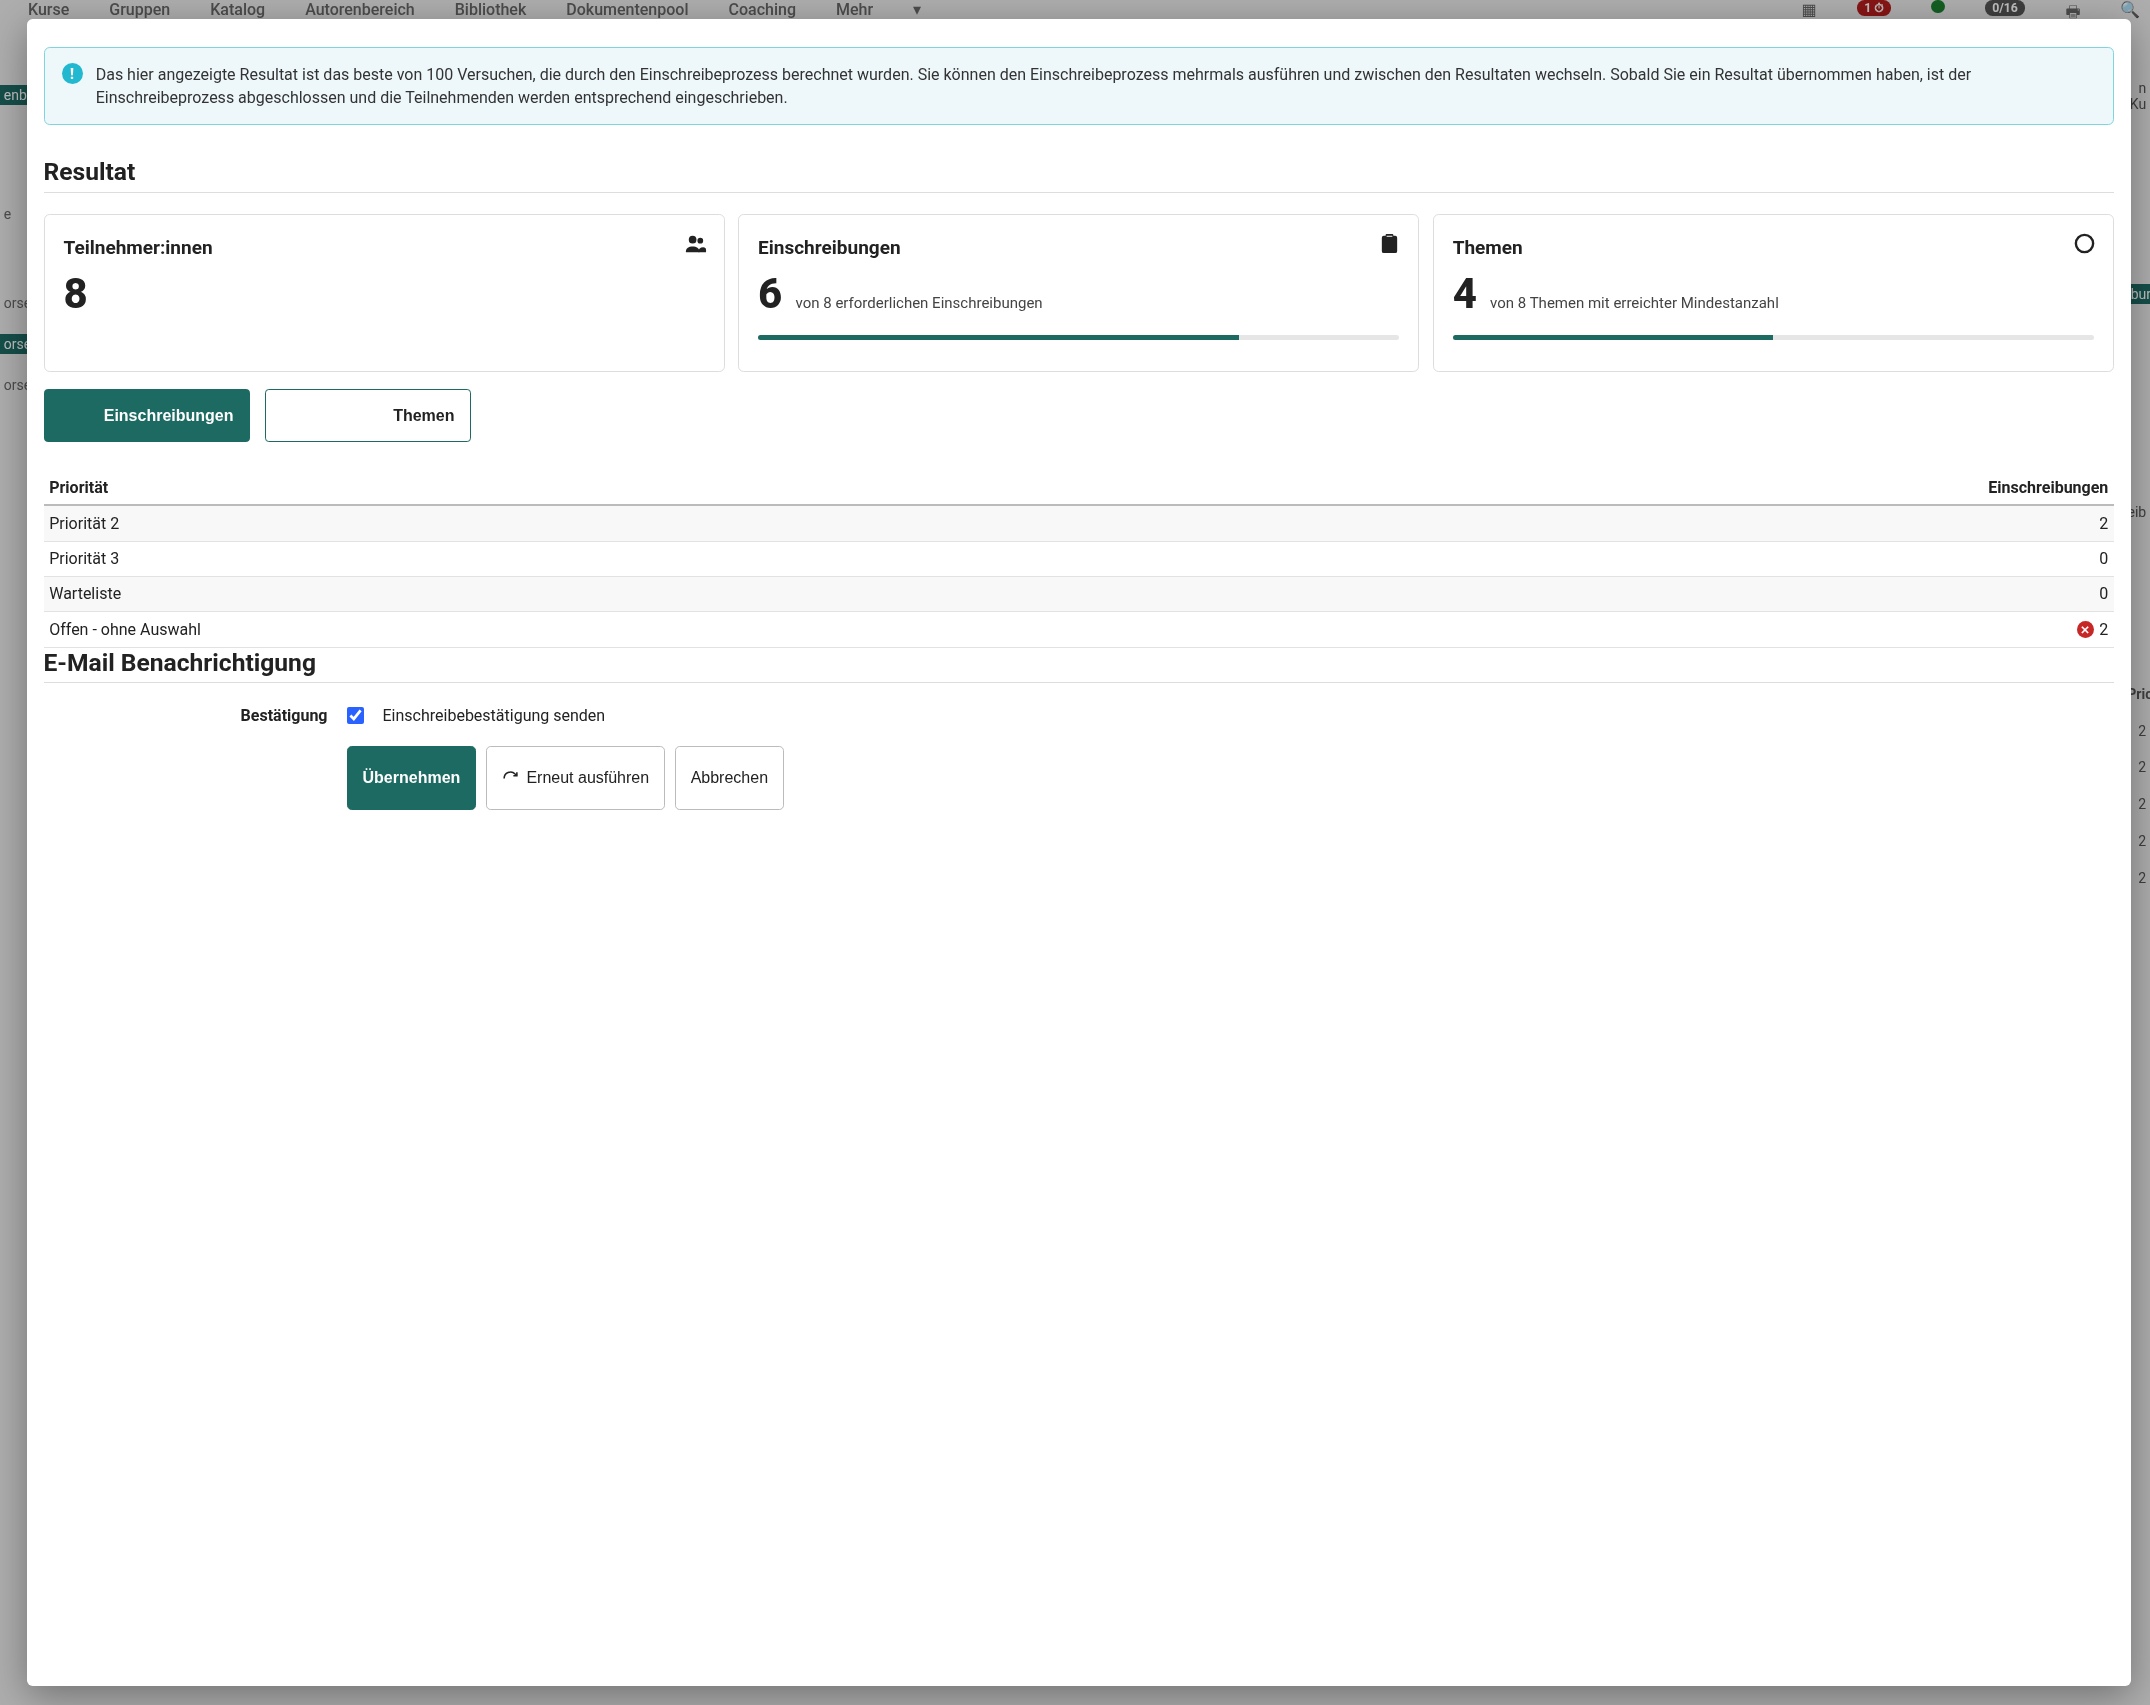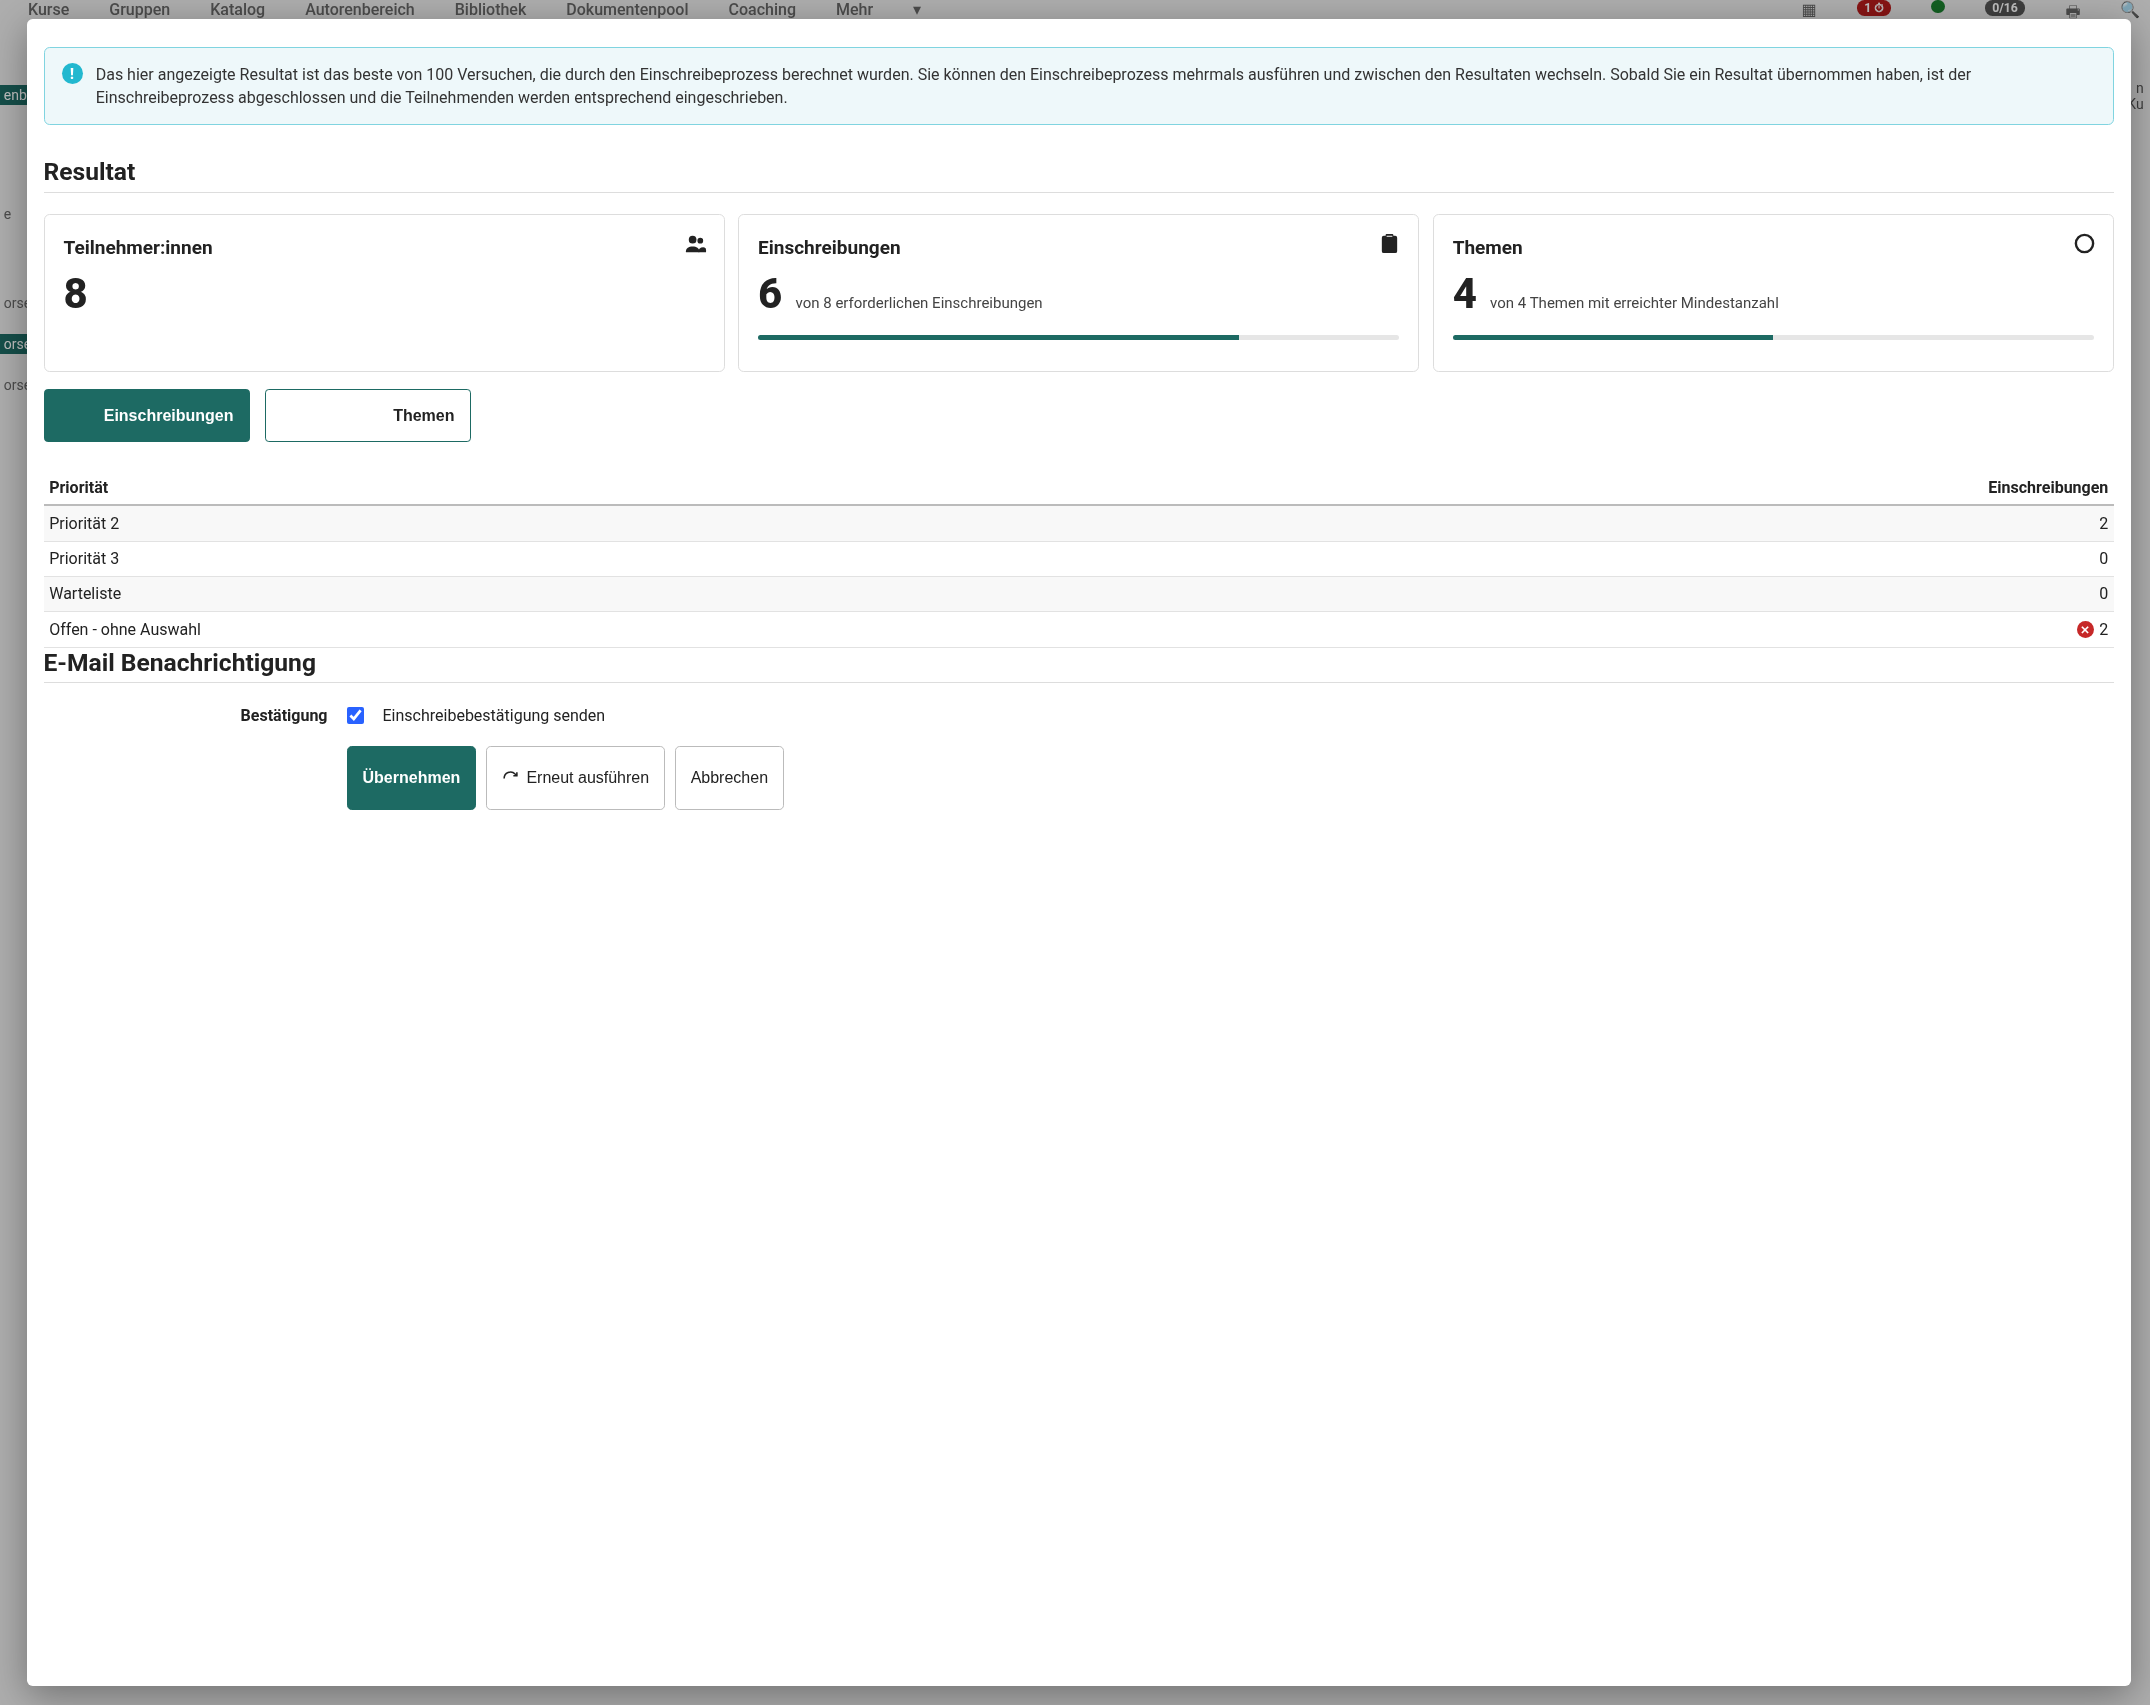"n Ku" .bg-rightstrip { flex-direction: row -> column }
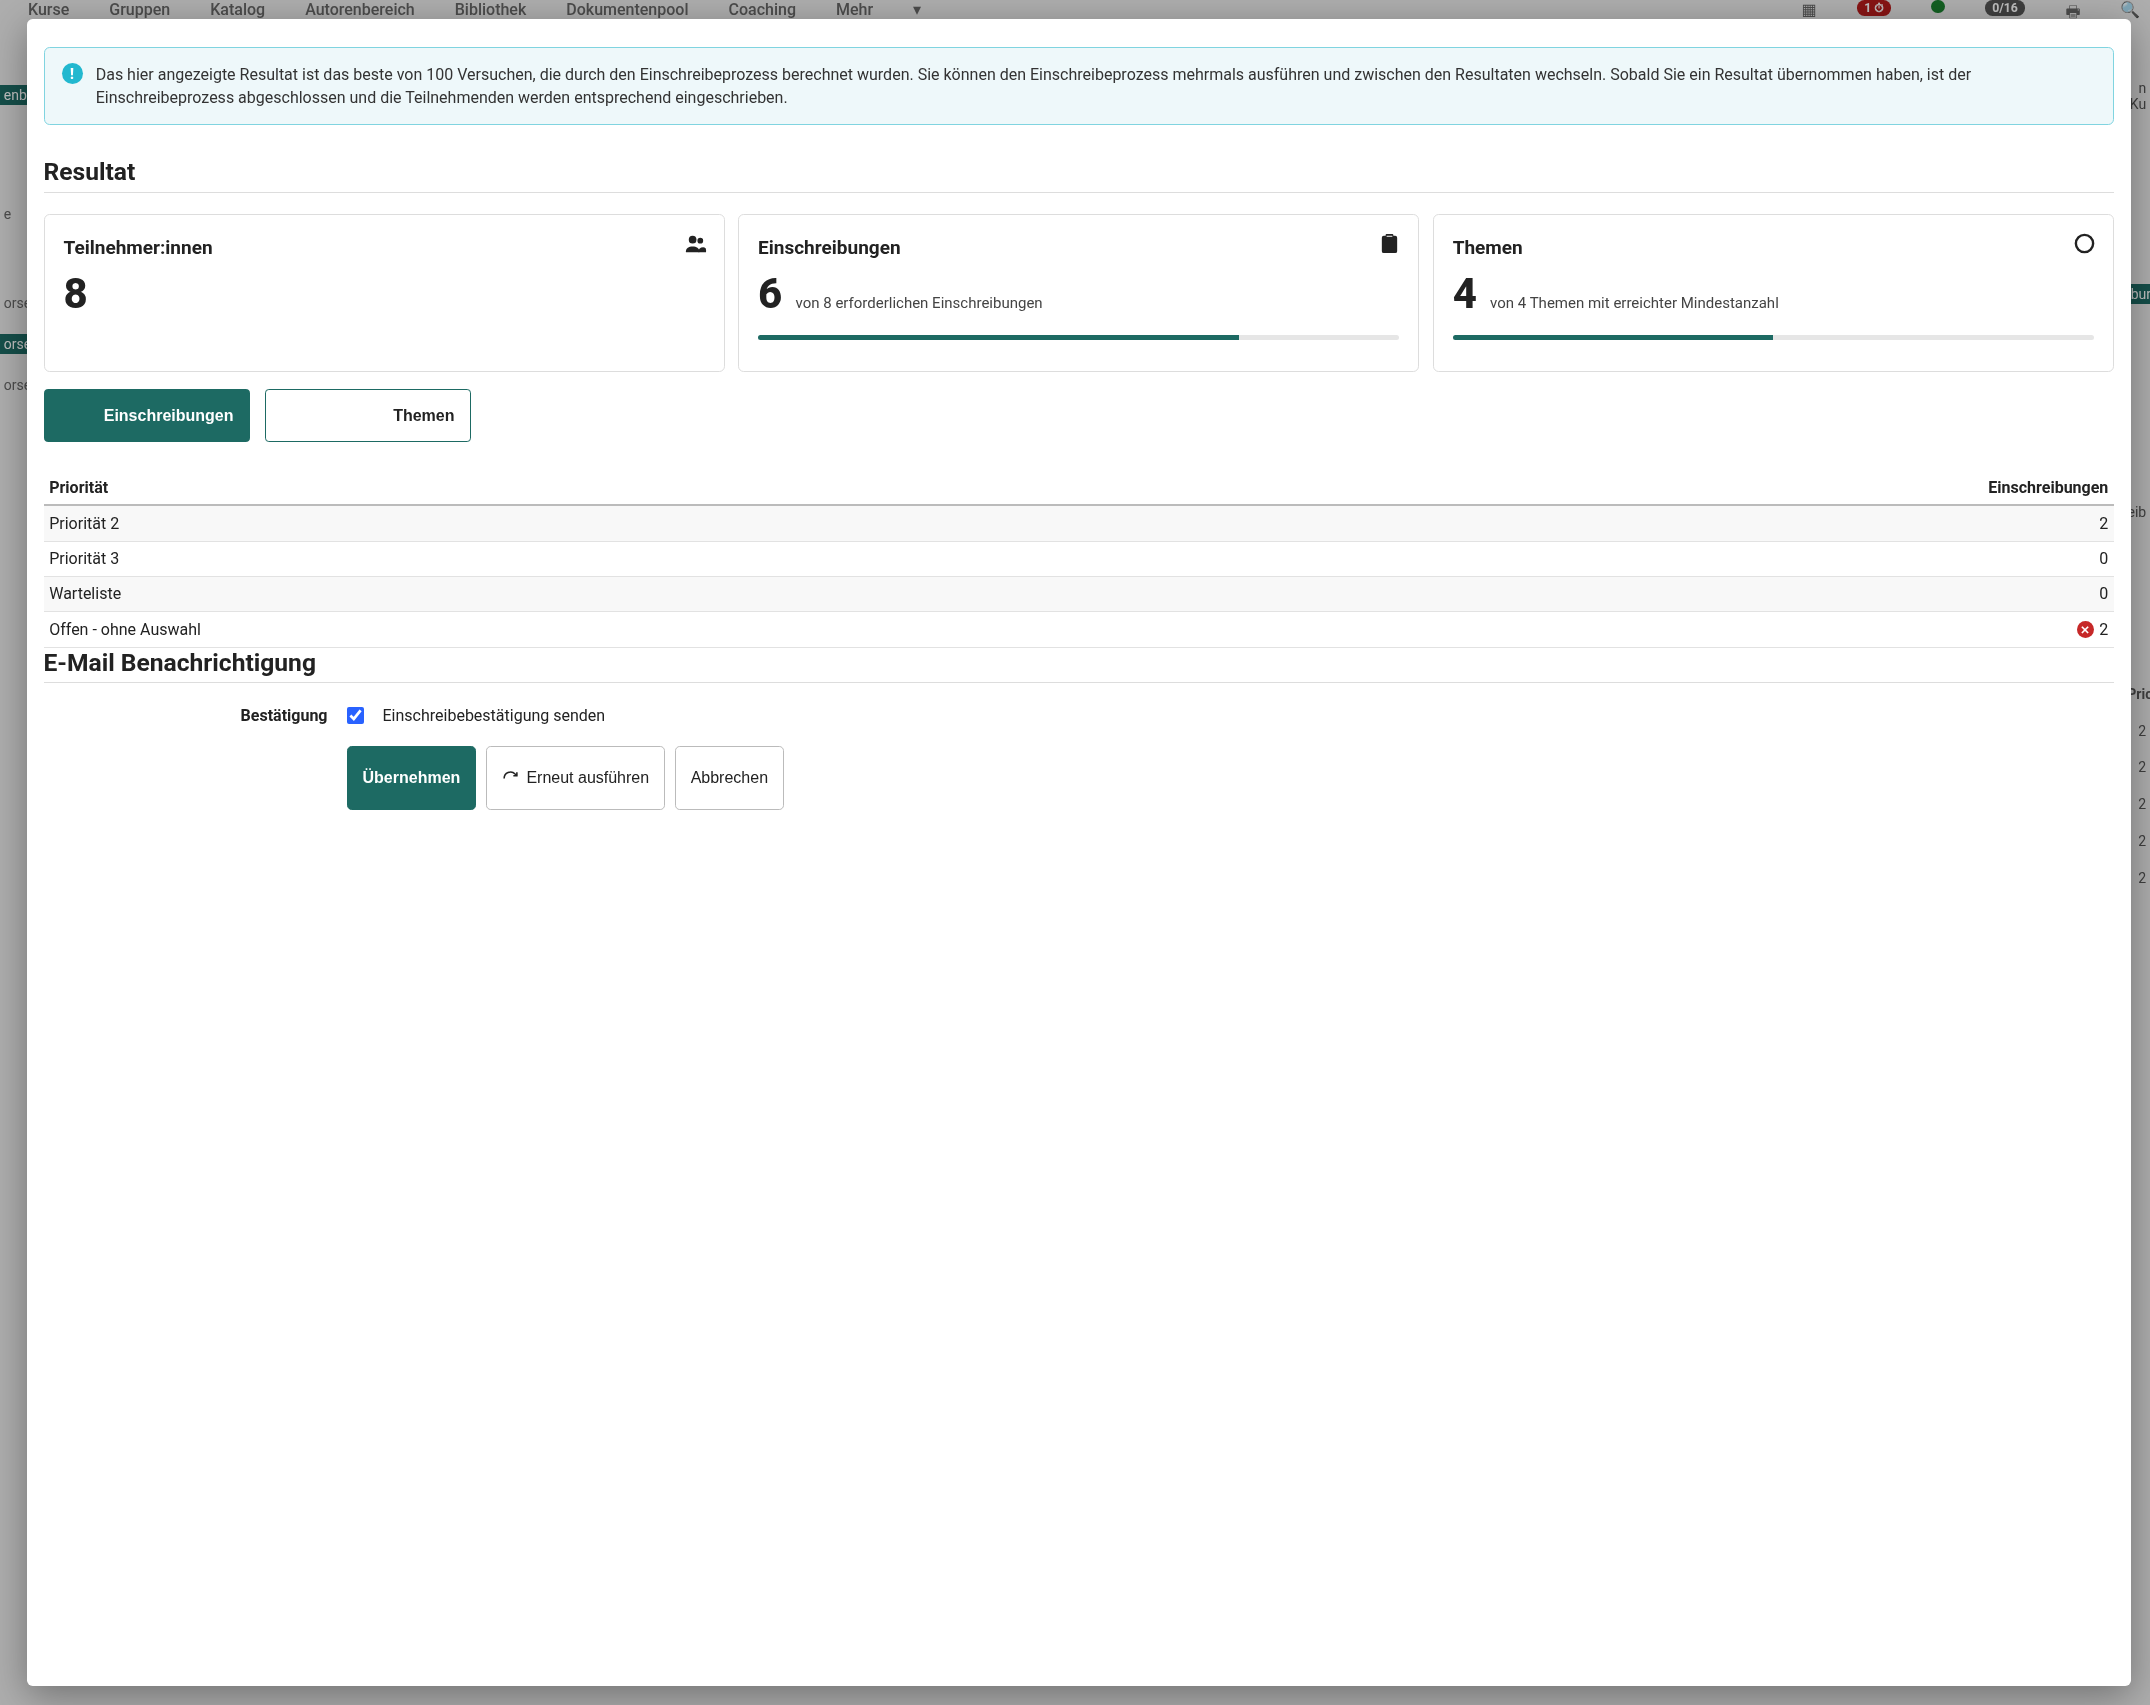"von 4 Themen mit erreichter" span.sub { text: 4 -> 8 }
